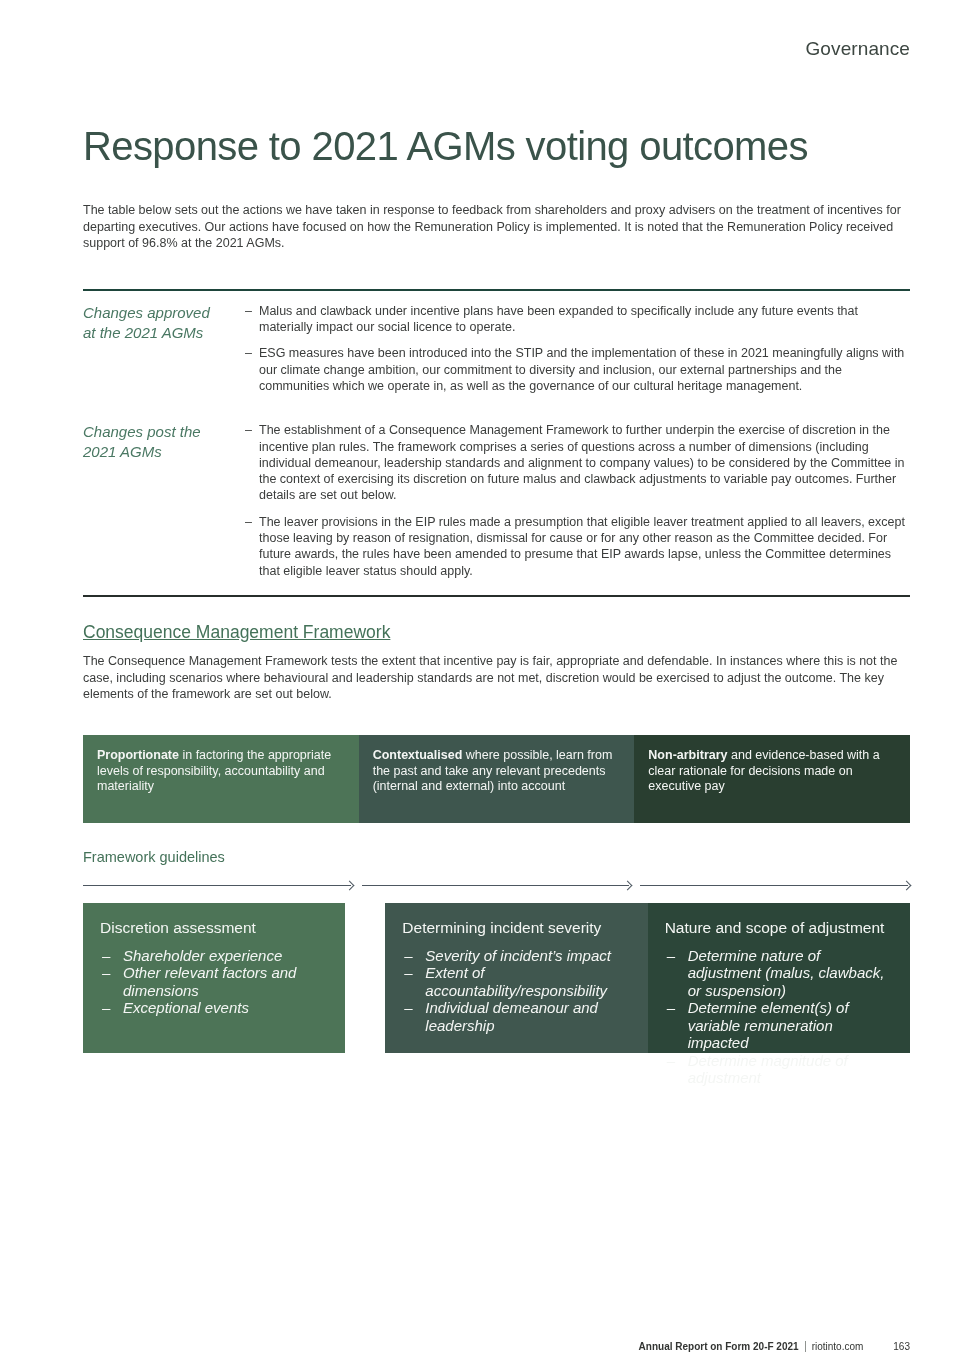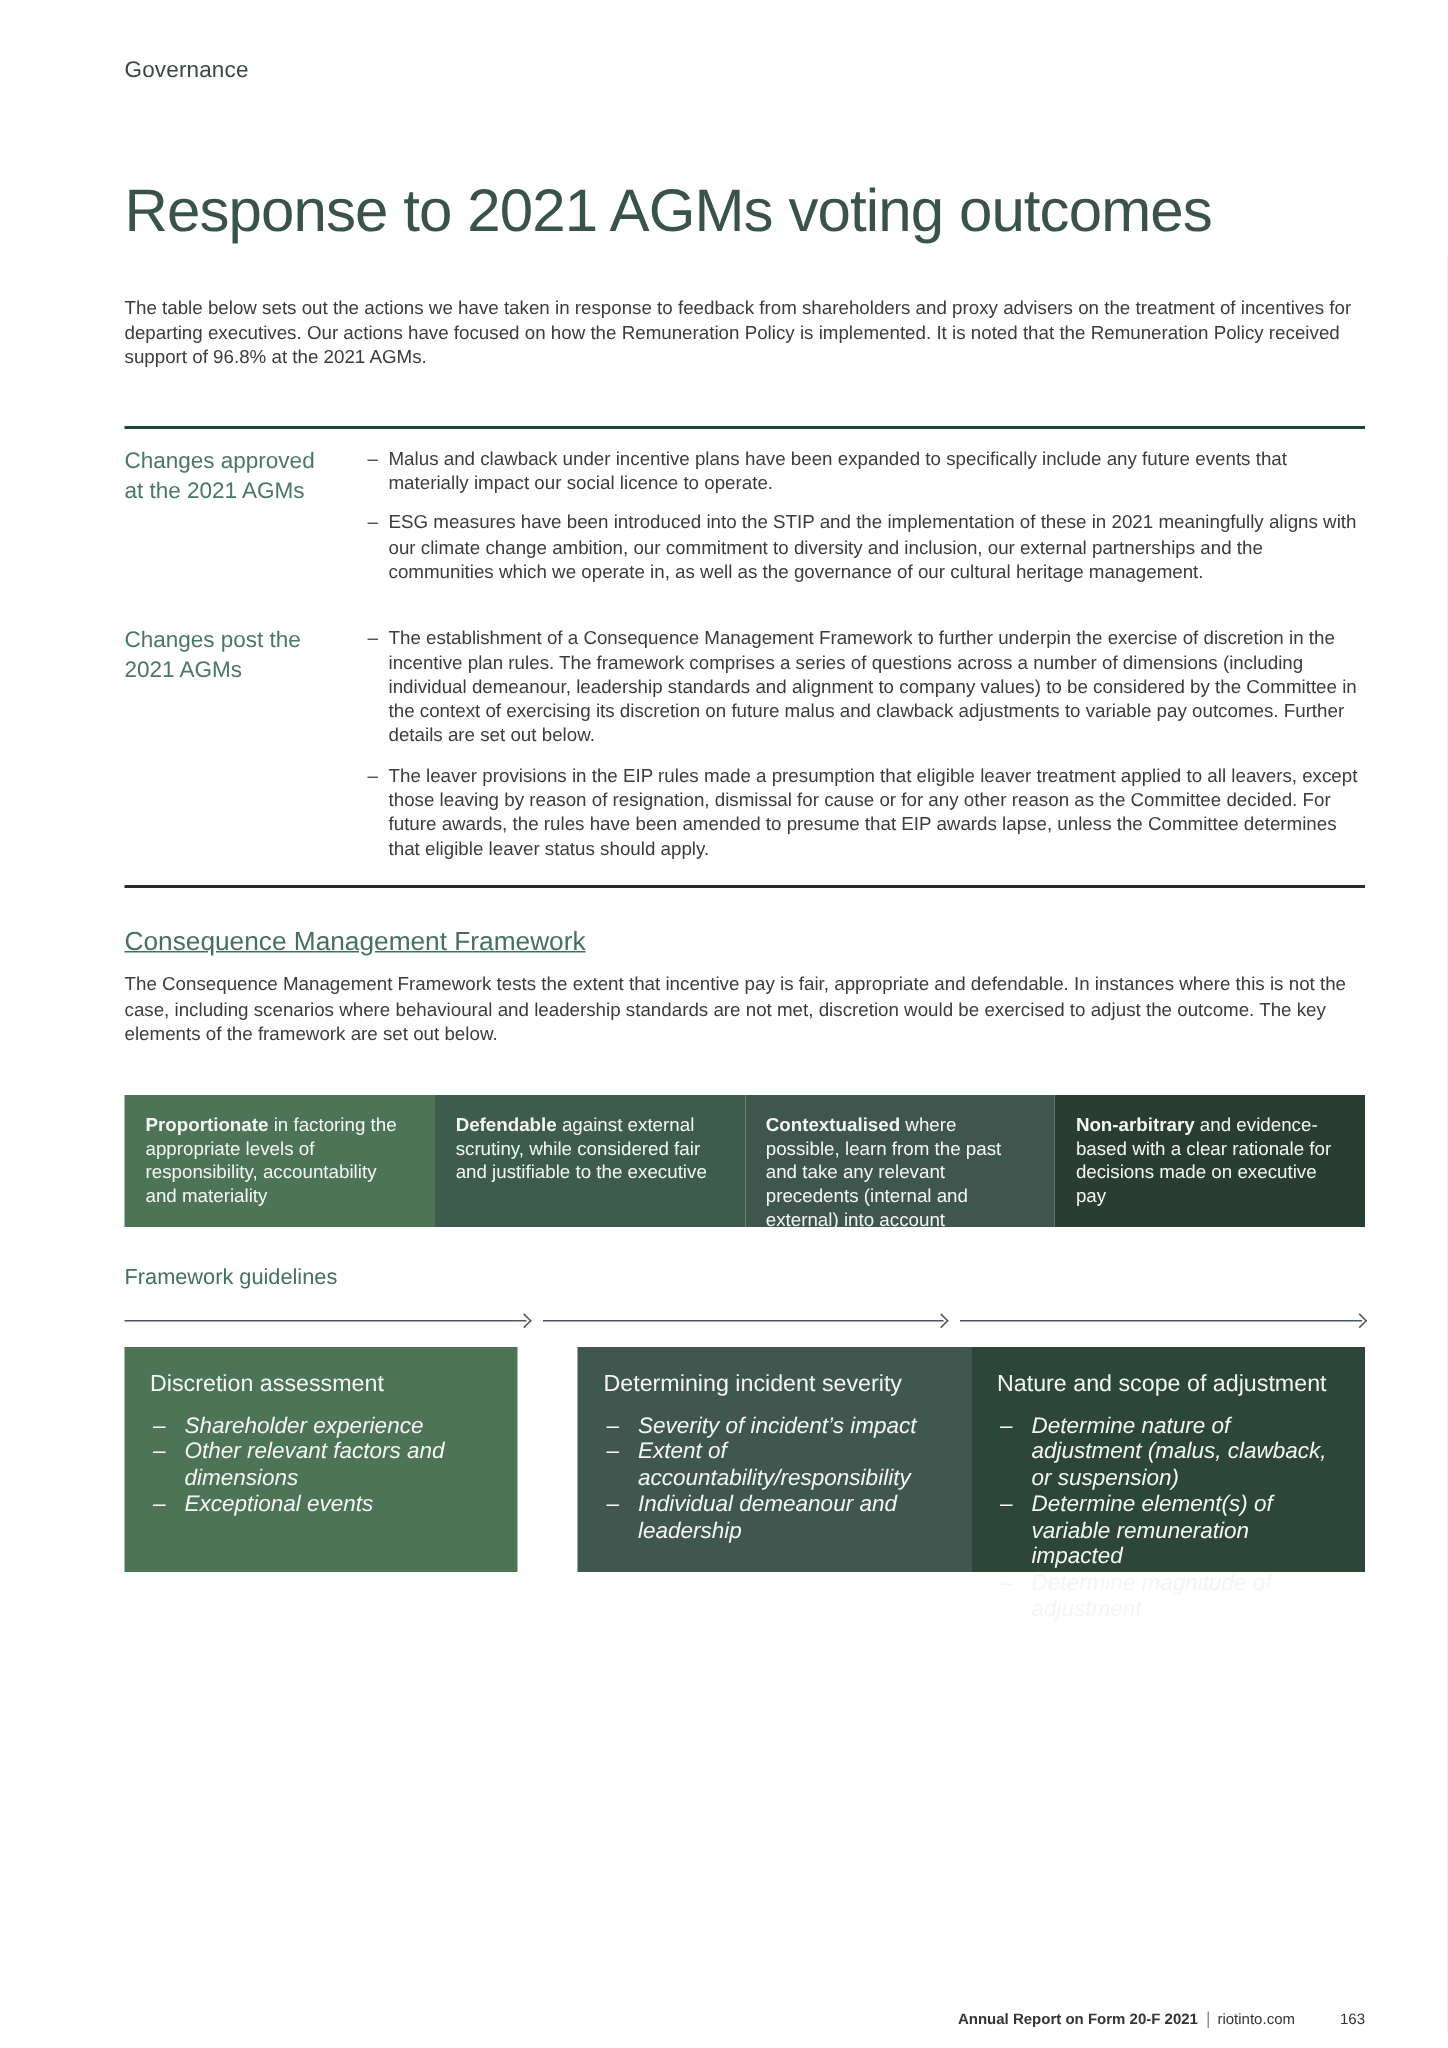"Governance" .governance { font-size: 15px -> 19px; text-align: left -> right }
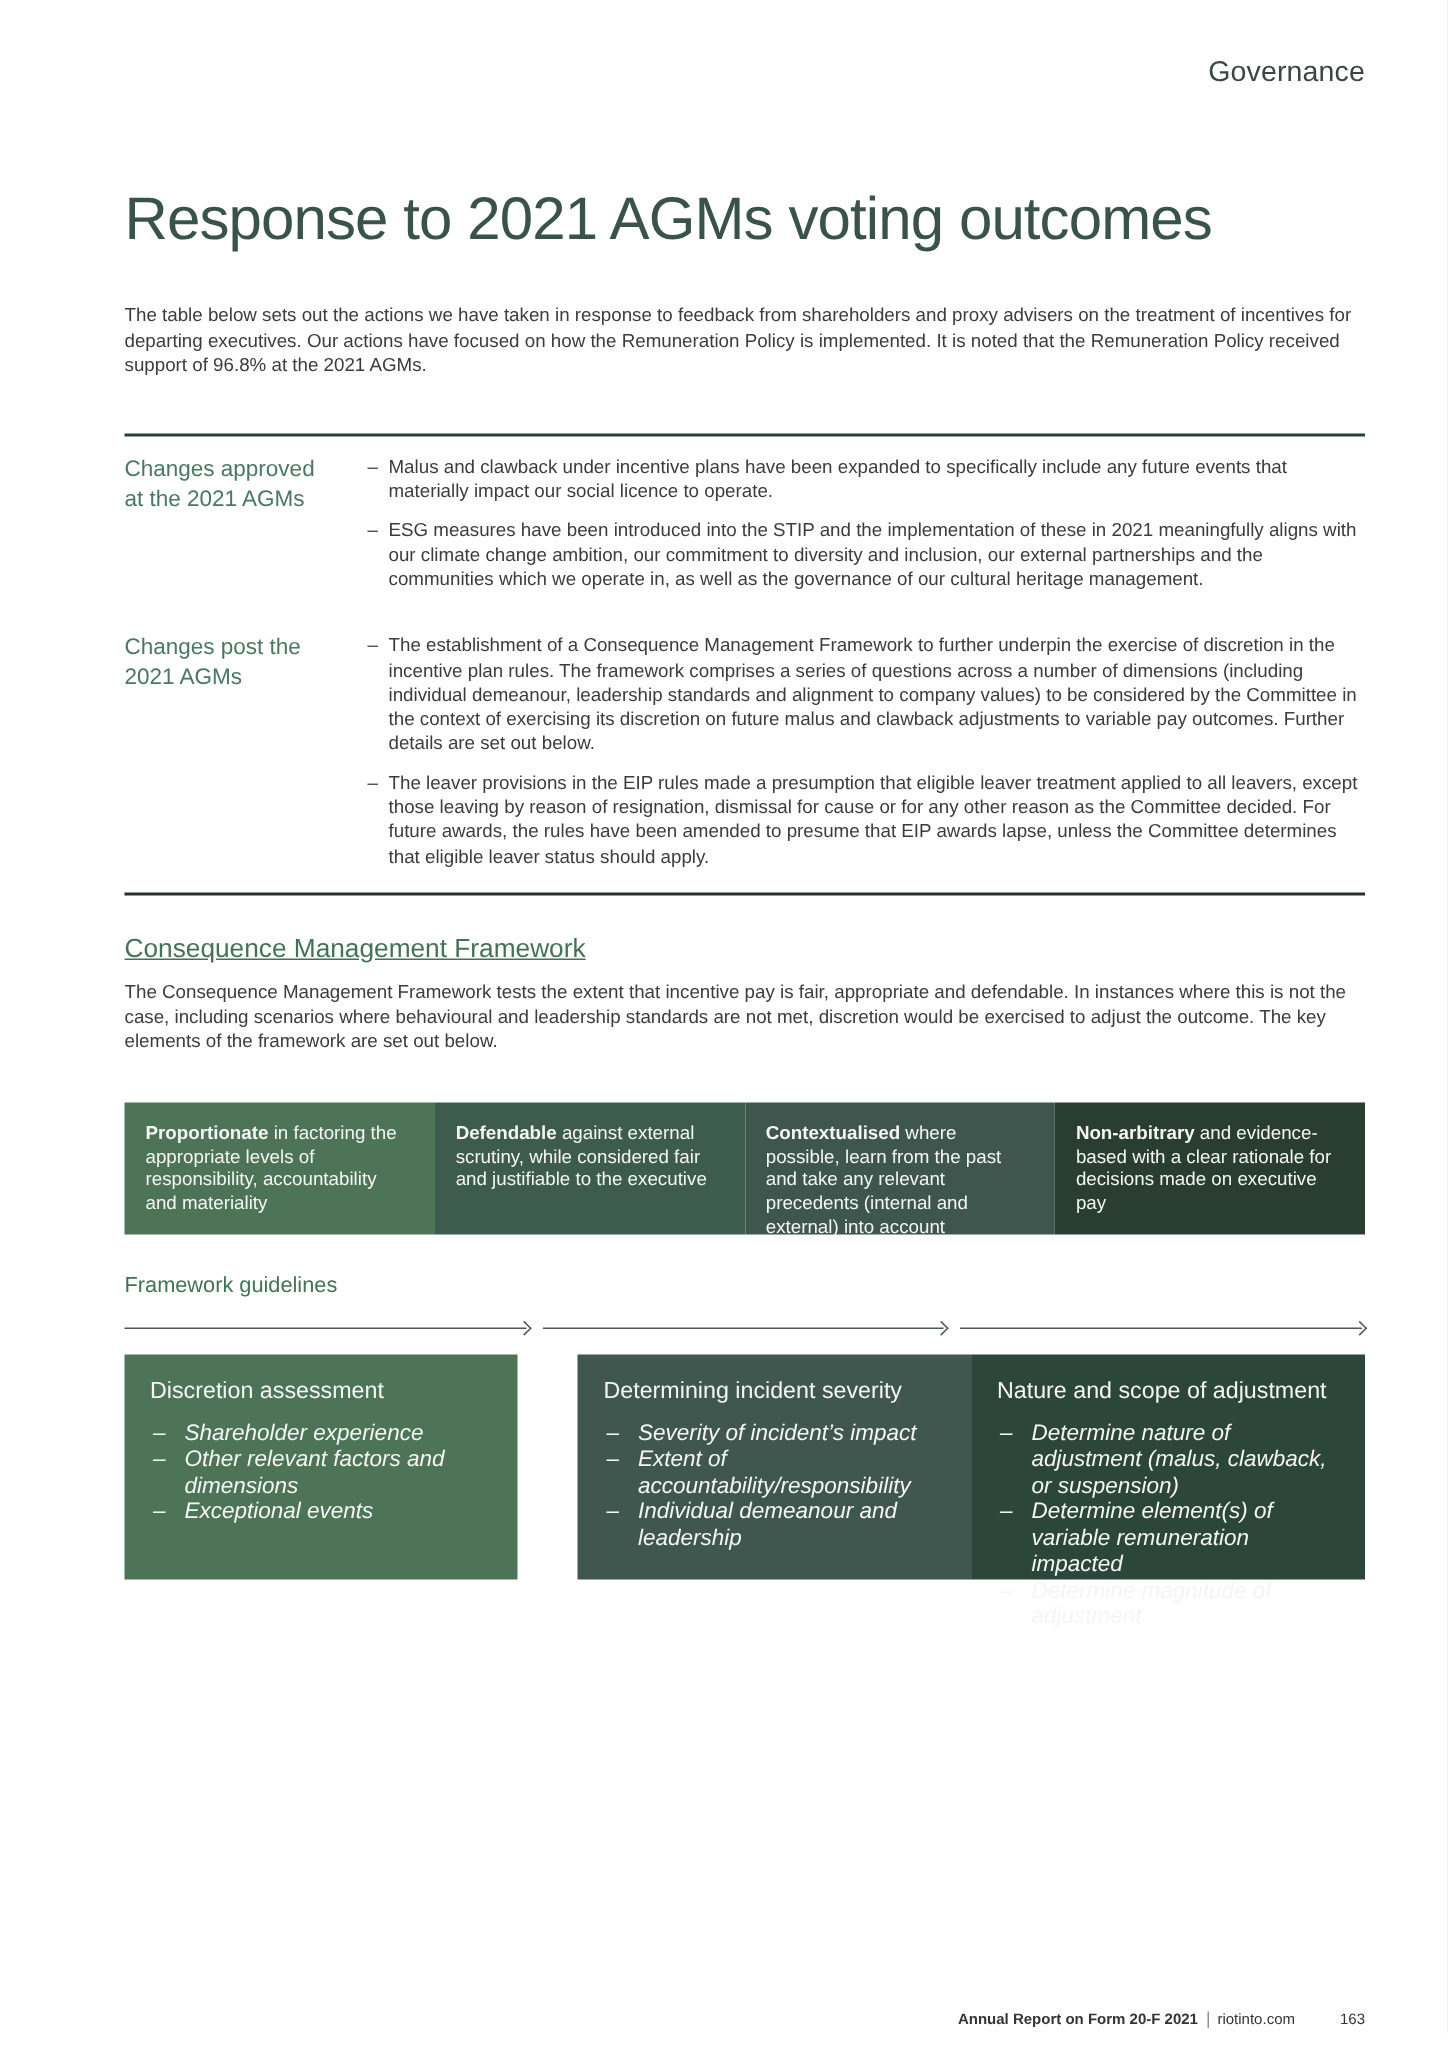"Changes approved at the 2021" .crow-header { font-style: none -> italic }
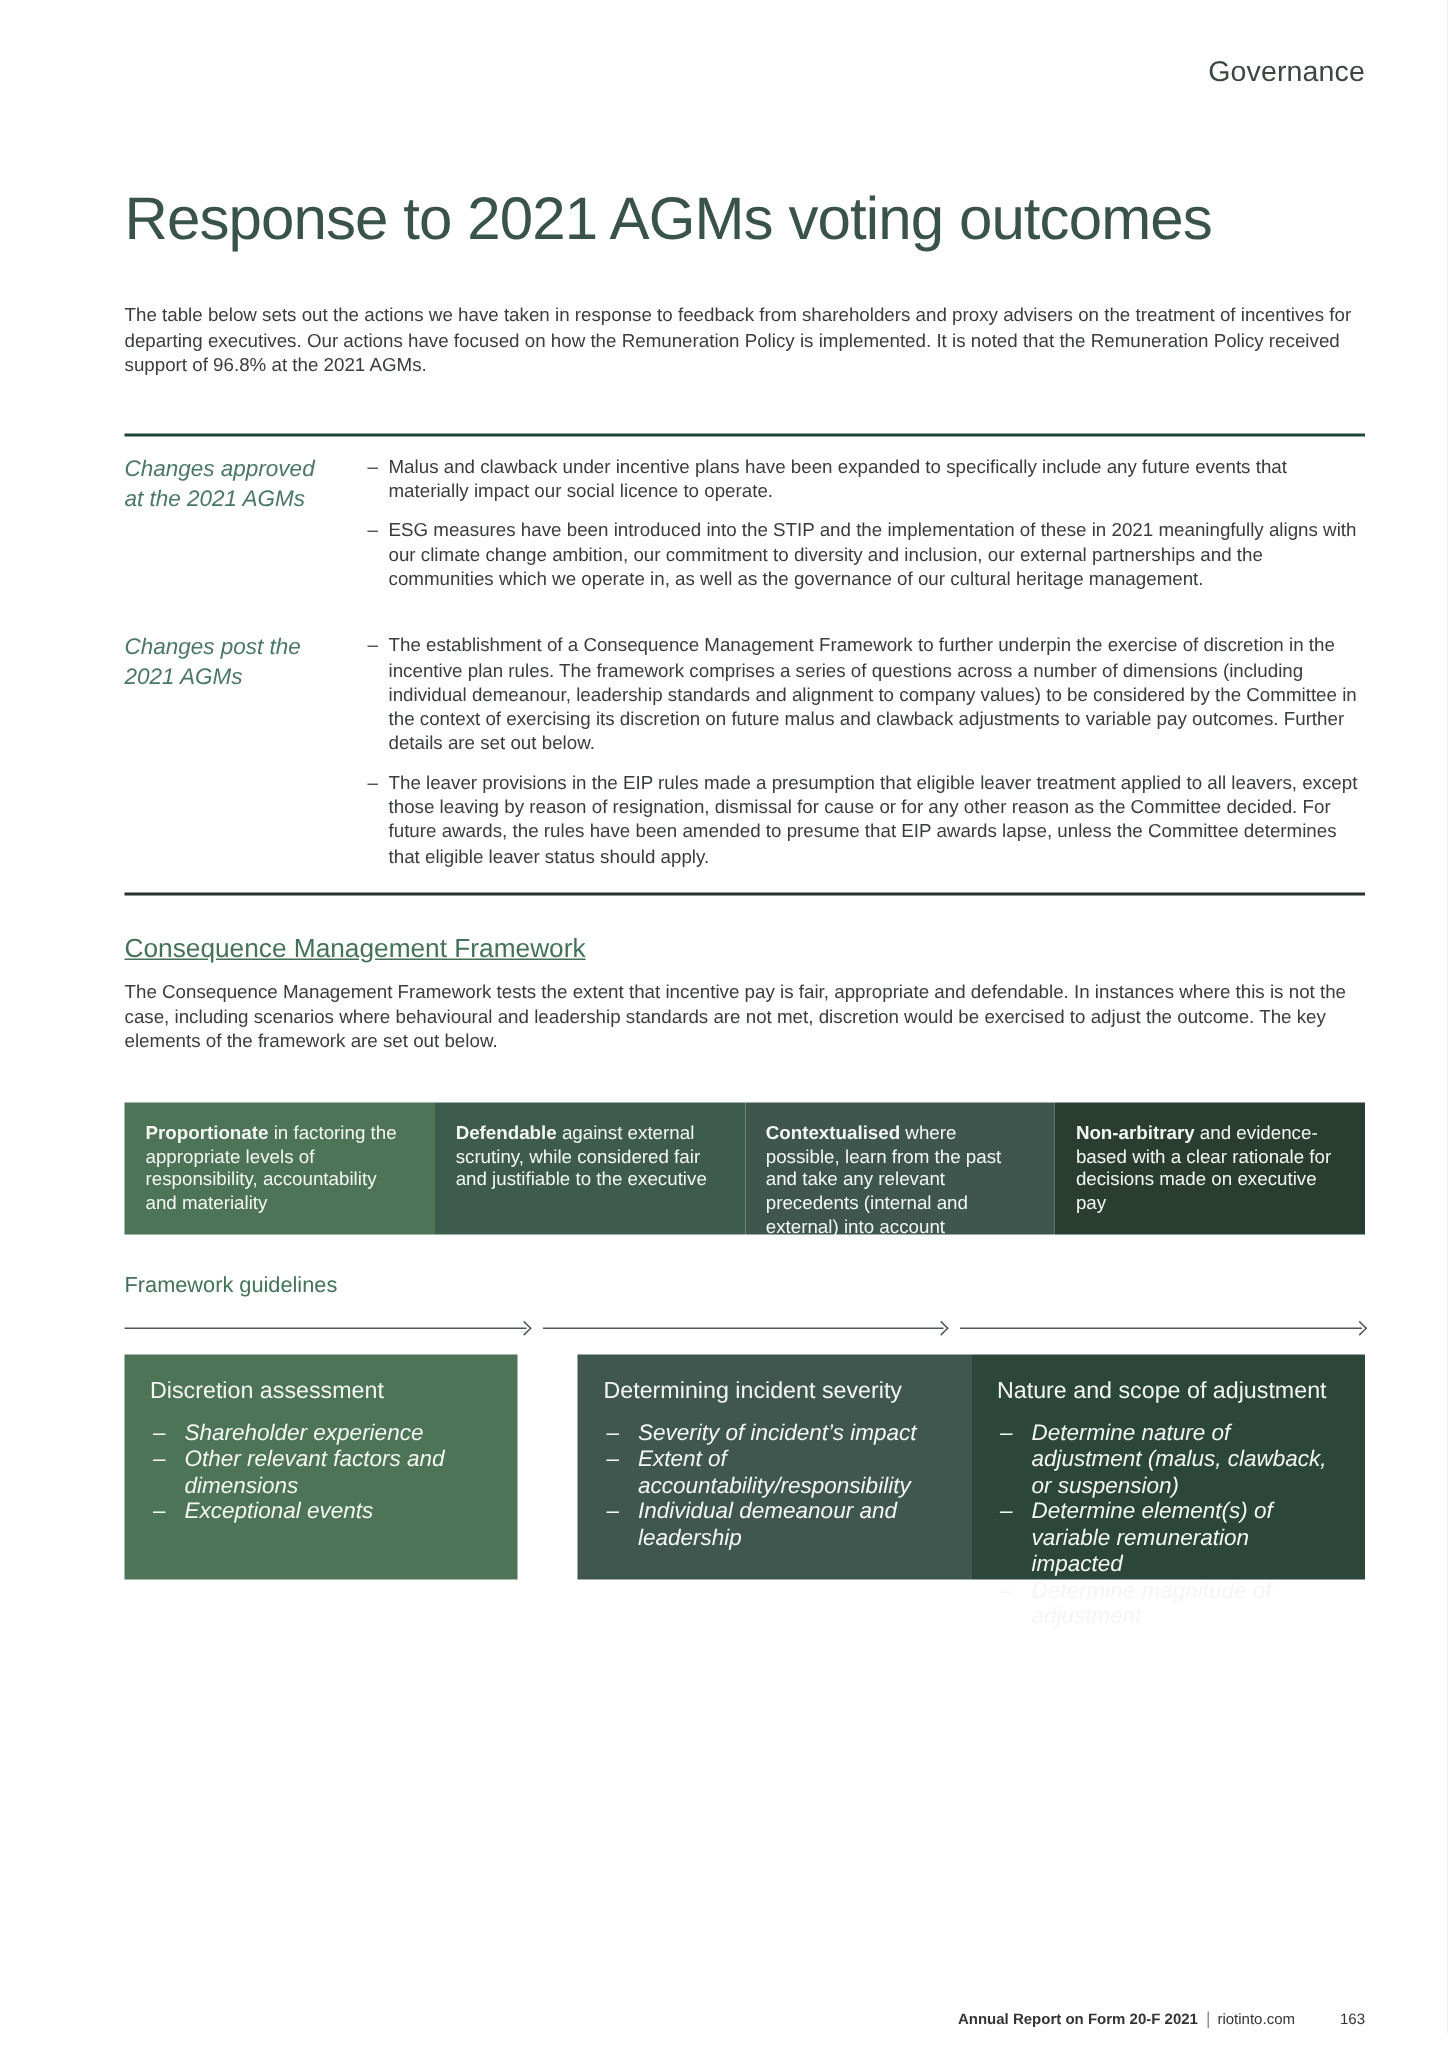"Defendable against external scrutiny," div.principle { html: <div> <b>Defendable</b><span> against external scrutiny, while considered fair and justifiable to the executive</span> </div> -> none }
